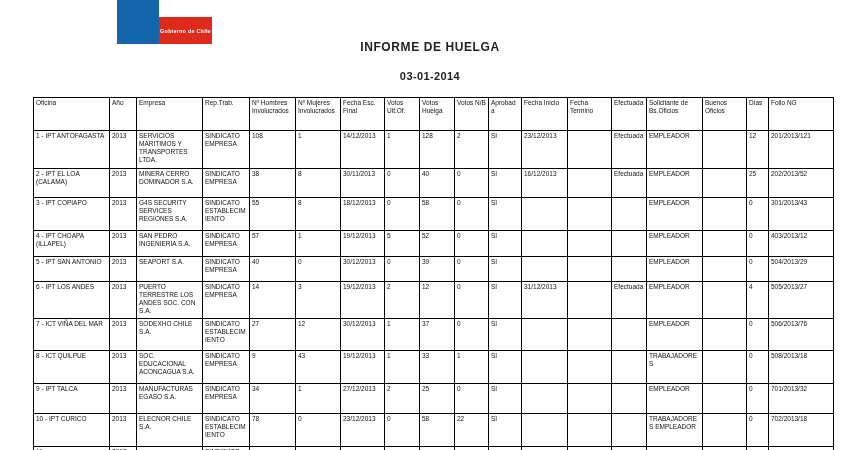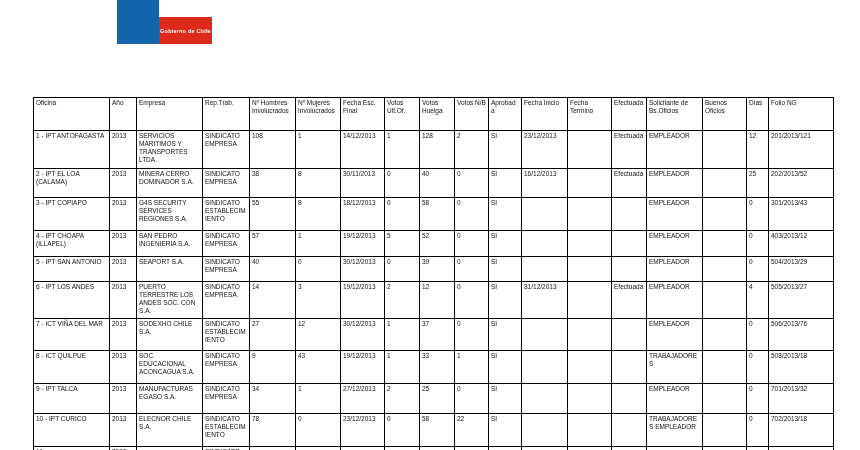"INFORME DE HUELGA" div.title { html: none -> <div>INFORME DE HUELGA</div> }
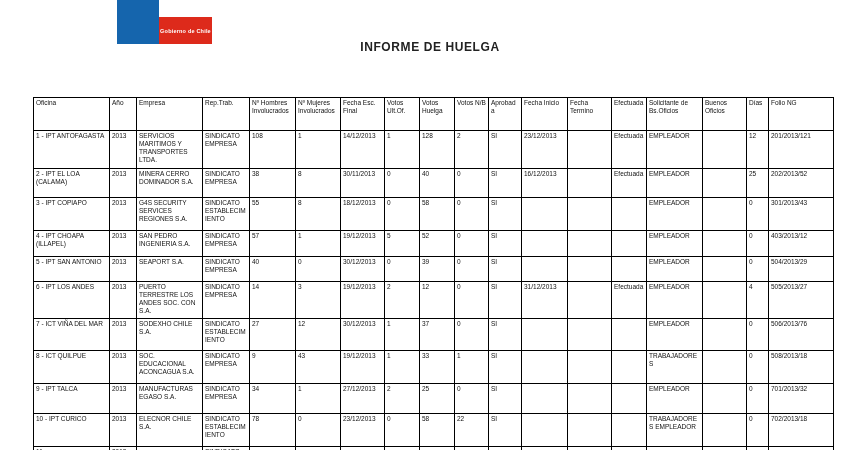"03-01-2014" div.docdate { html: none -> <div>03-01-2014</div> }
